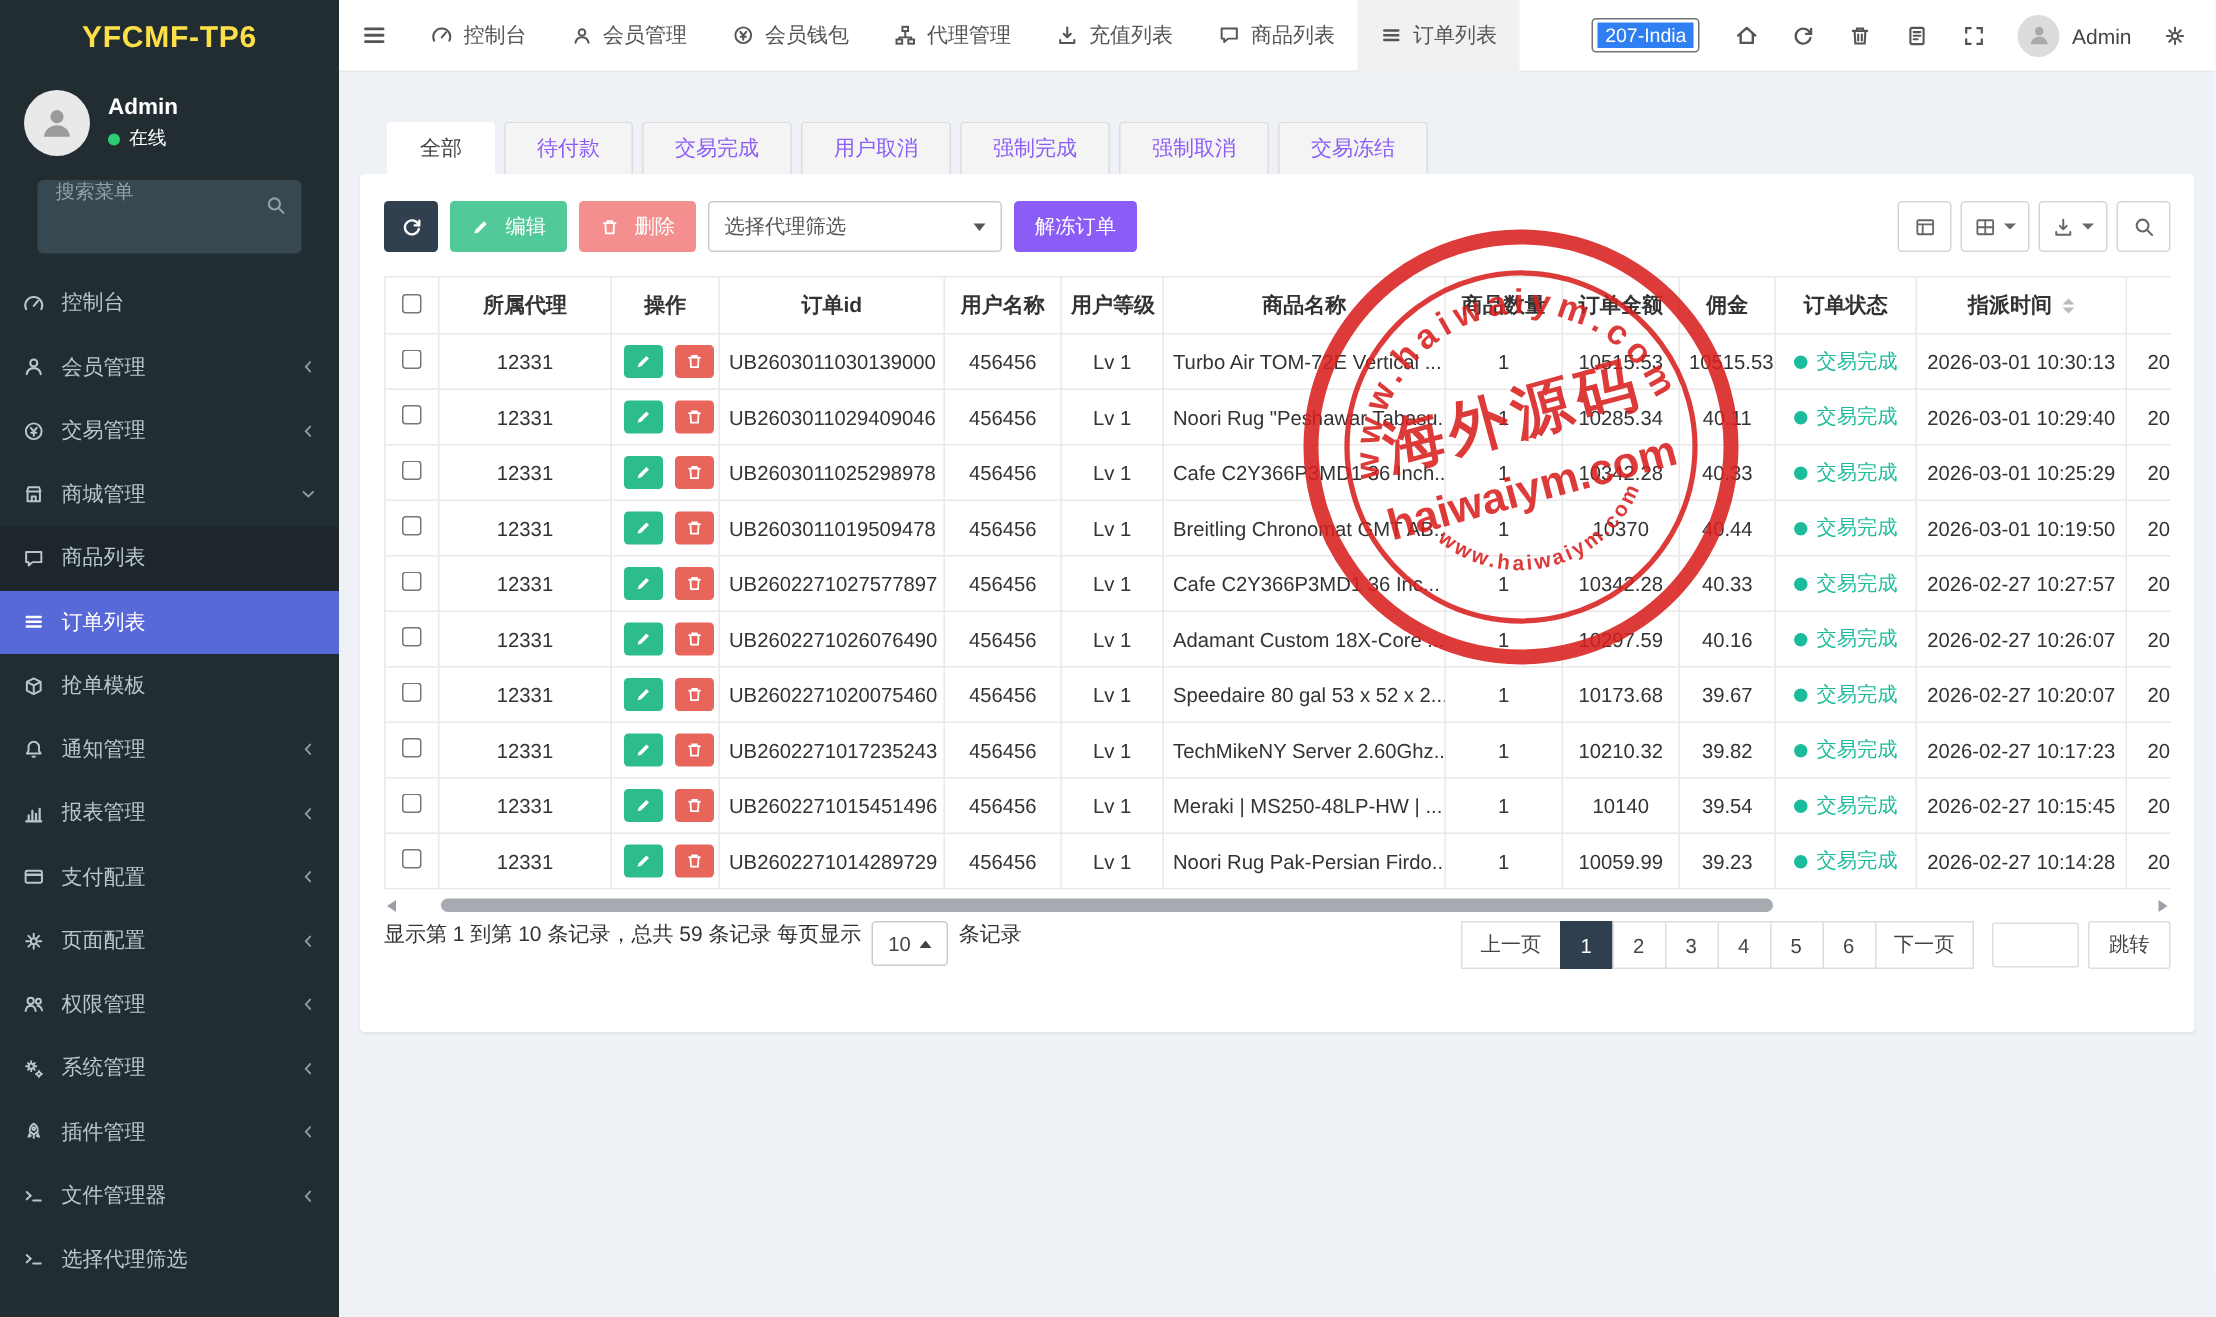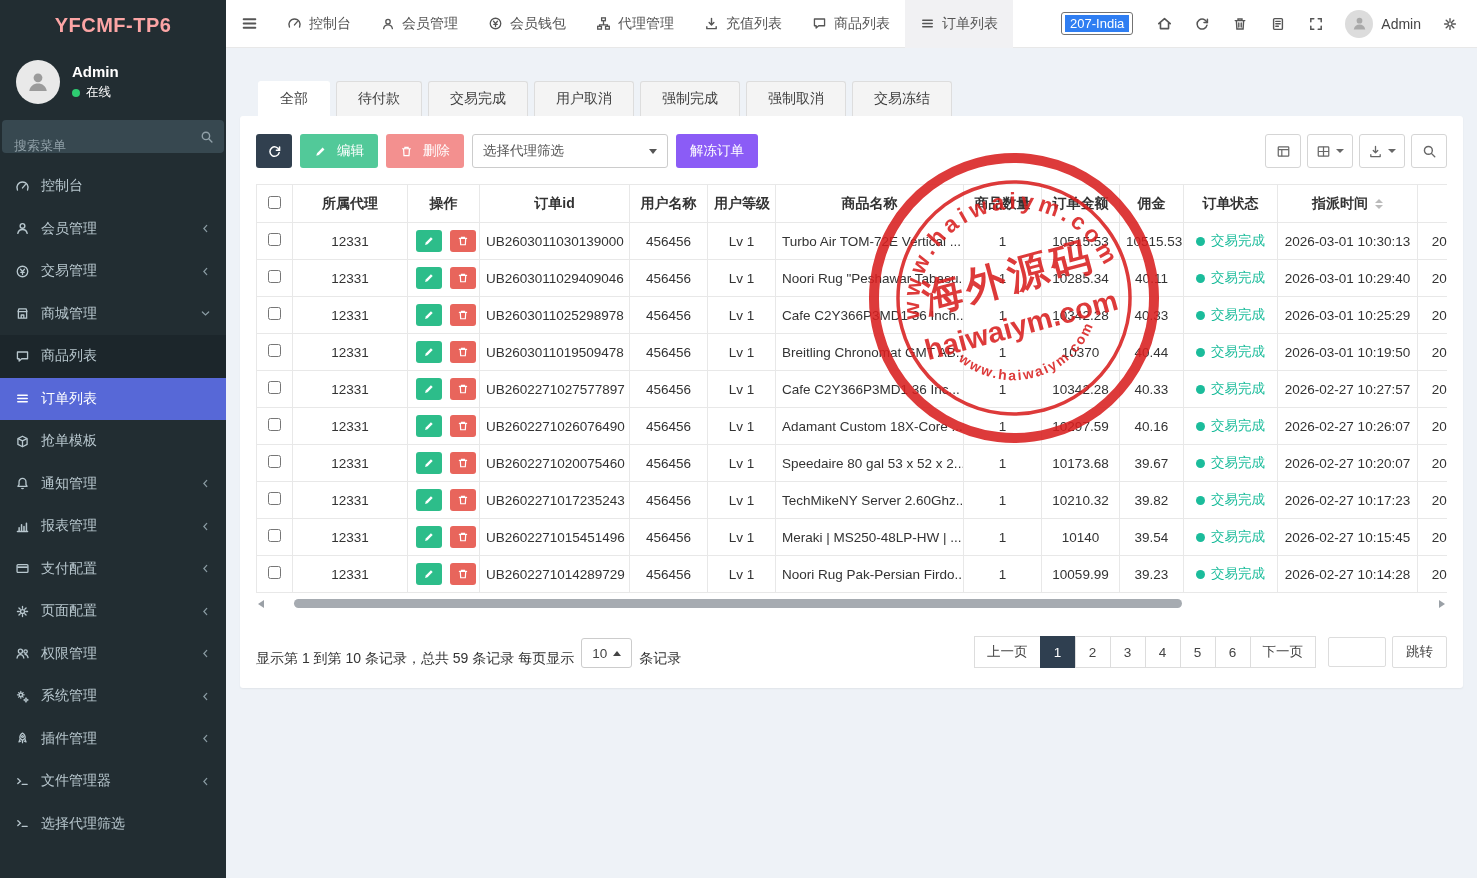"YFCMF-TP6" .logo { color: #fca5a5 -> #fde047 }
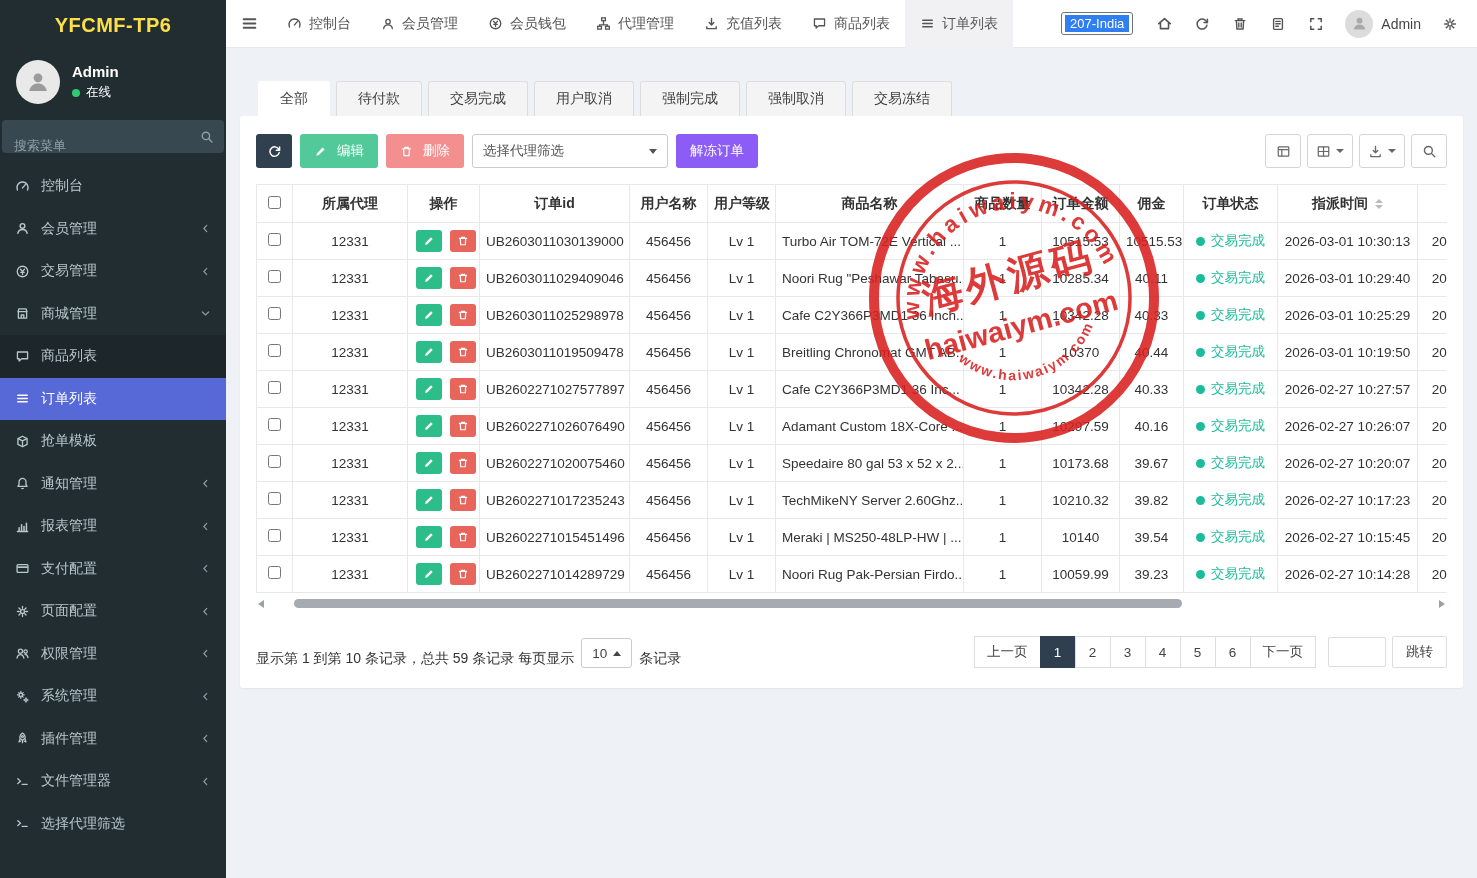"待付款" .tab { color: #404040 -> #8b5cf6 }
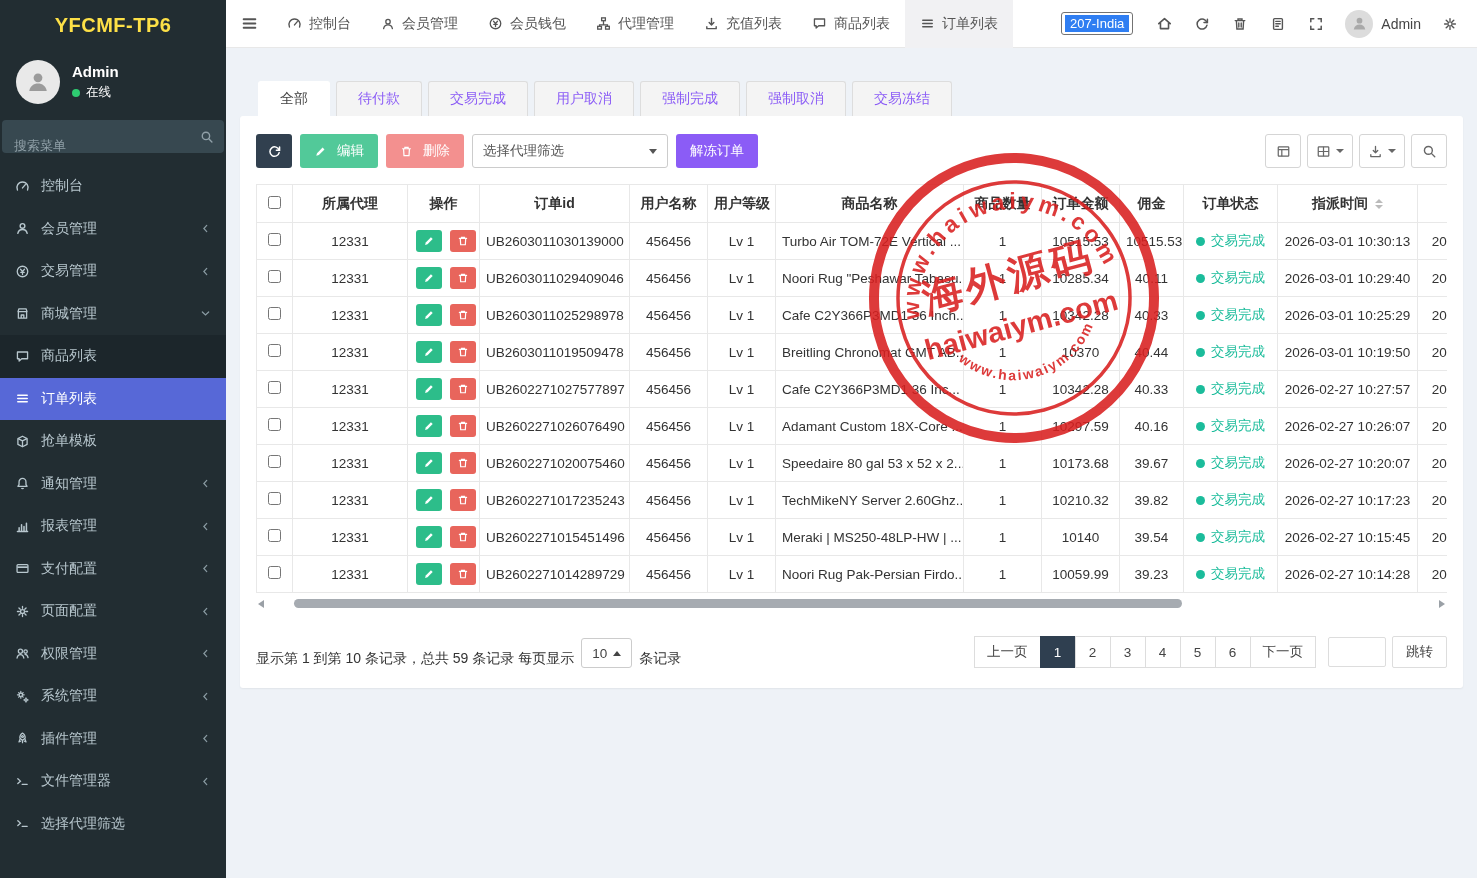"搜索菜单" .search-box { align-items: flex-end -> flex-start; height: 33px -> 49px; margin: 4px 2px 12px -> 4px 25px 12px }
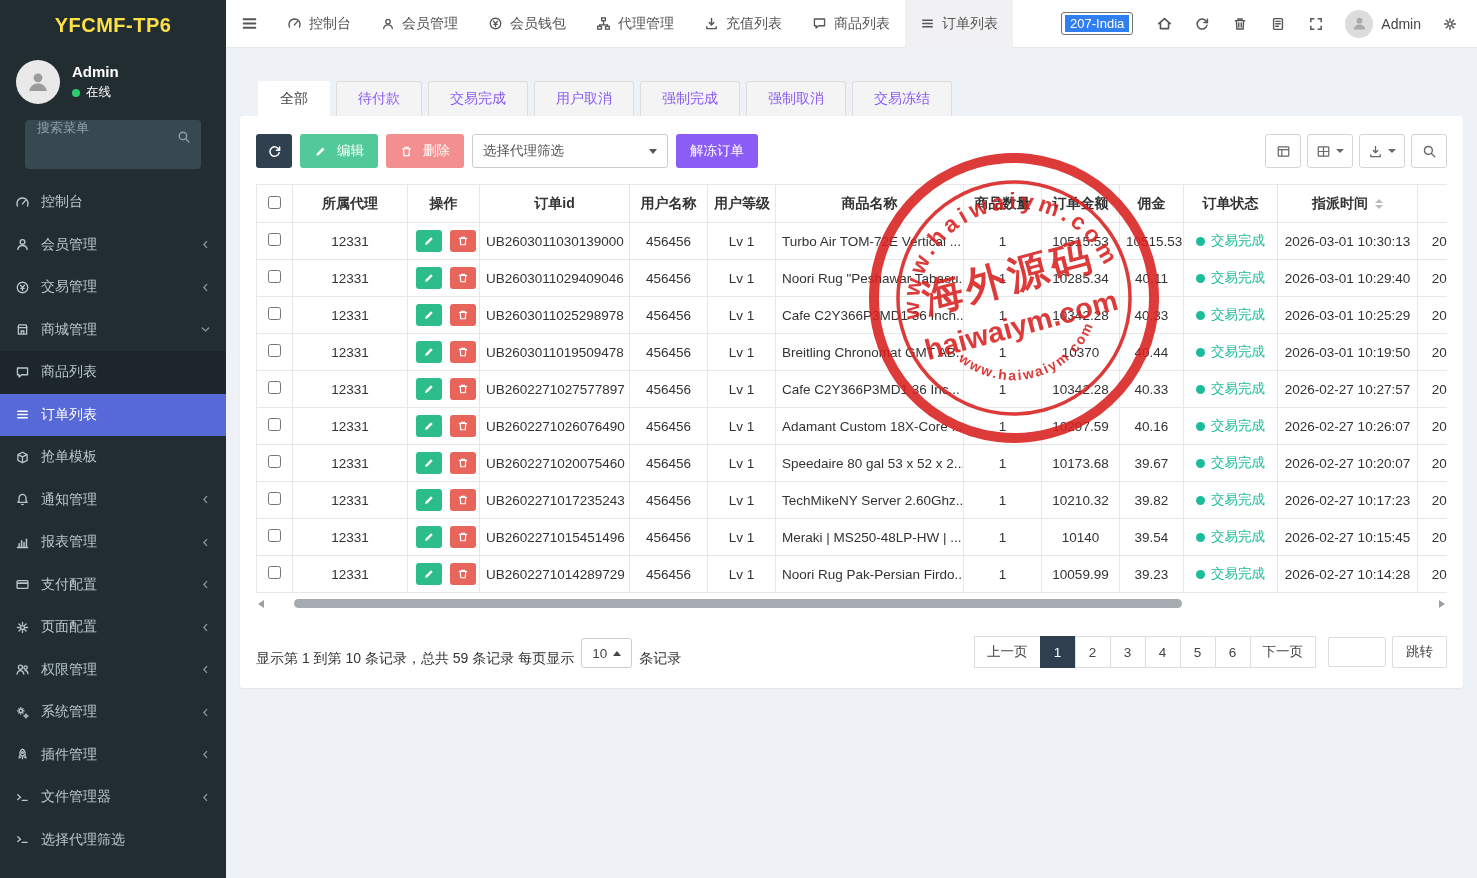"显示第 1 到第 10 条记录，总共" .card-footer { align-items: flex-end -> flex-start; margin-top: 26px -> 4px }
